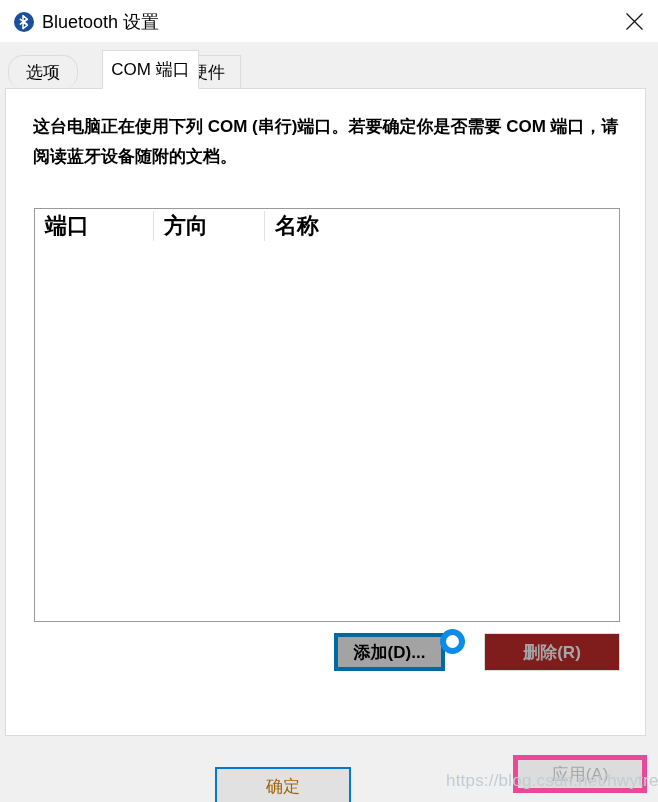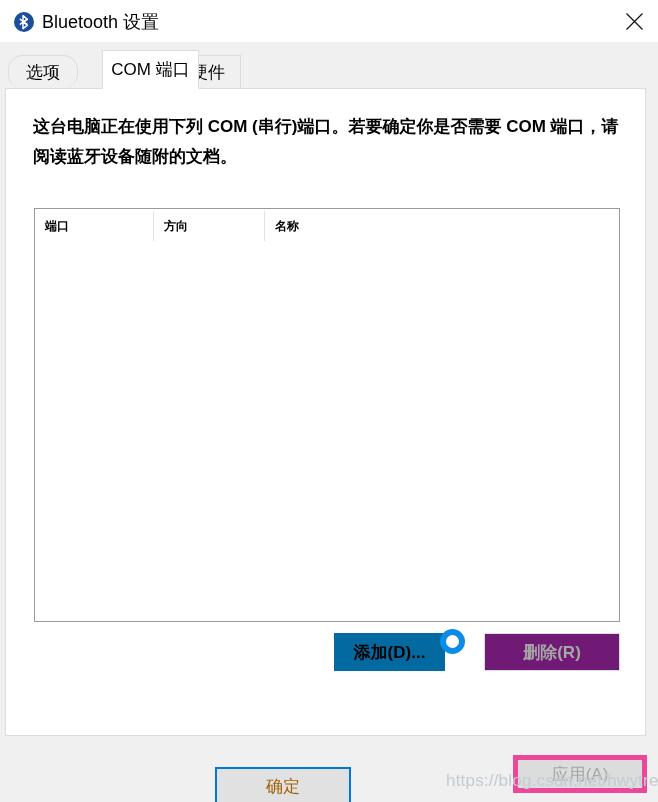"端口" .col { font-size: 12px -> 22px }
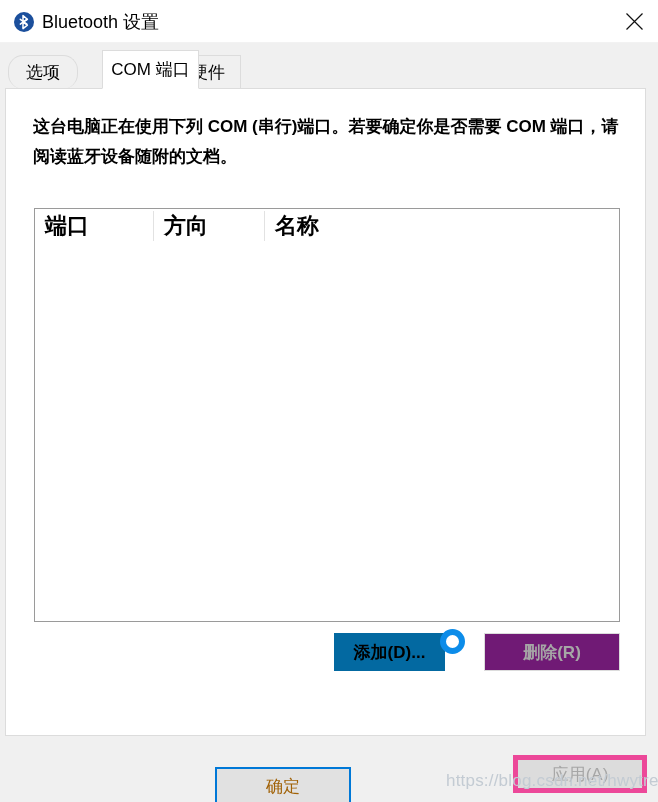"添加(D)..." .btn-add { background: #0369a1 -> #a3a3a3; border: 1px solid #0369a1 -> 4px solid #0369a1 }
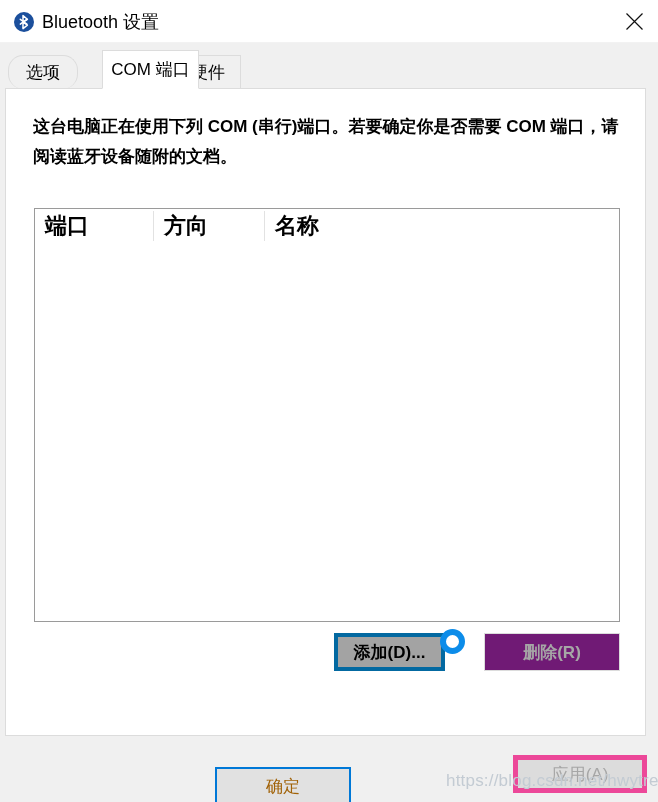"删除(R)" .btn-del { background: #701a75 -> #7f1d1d }
